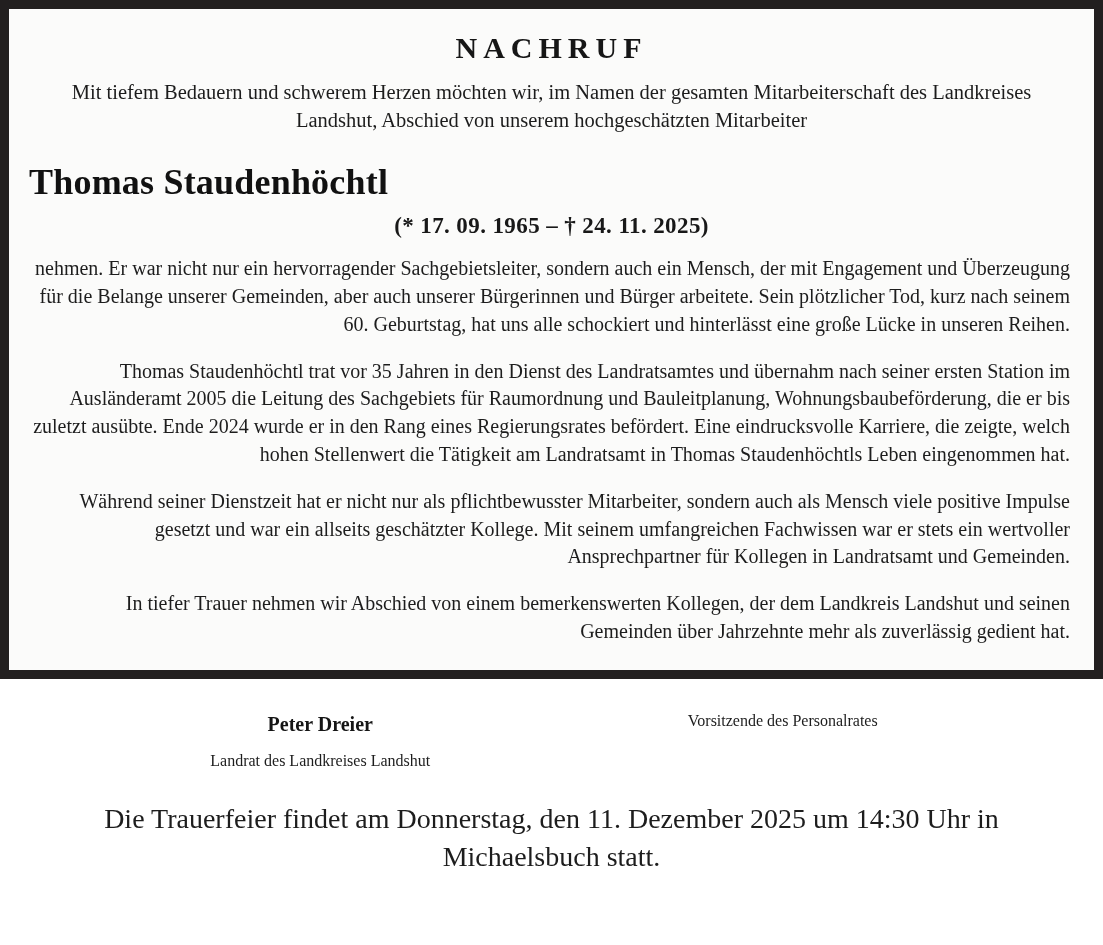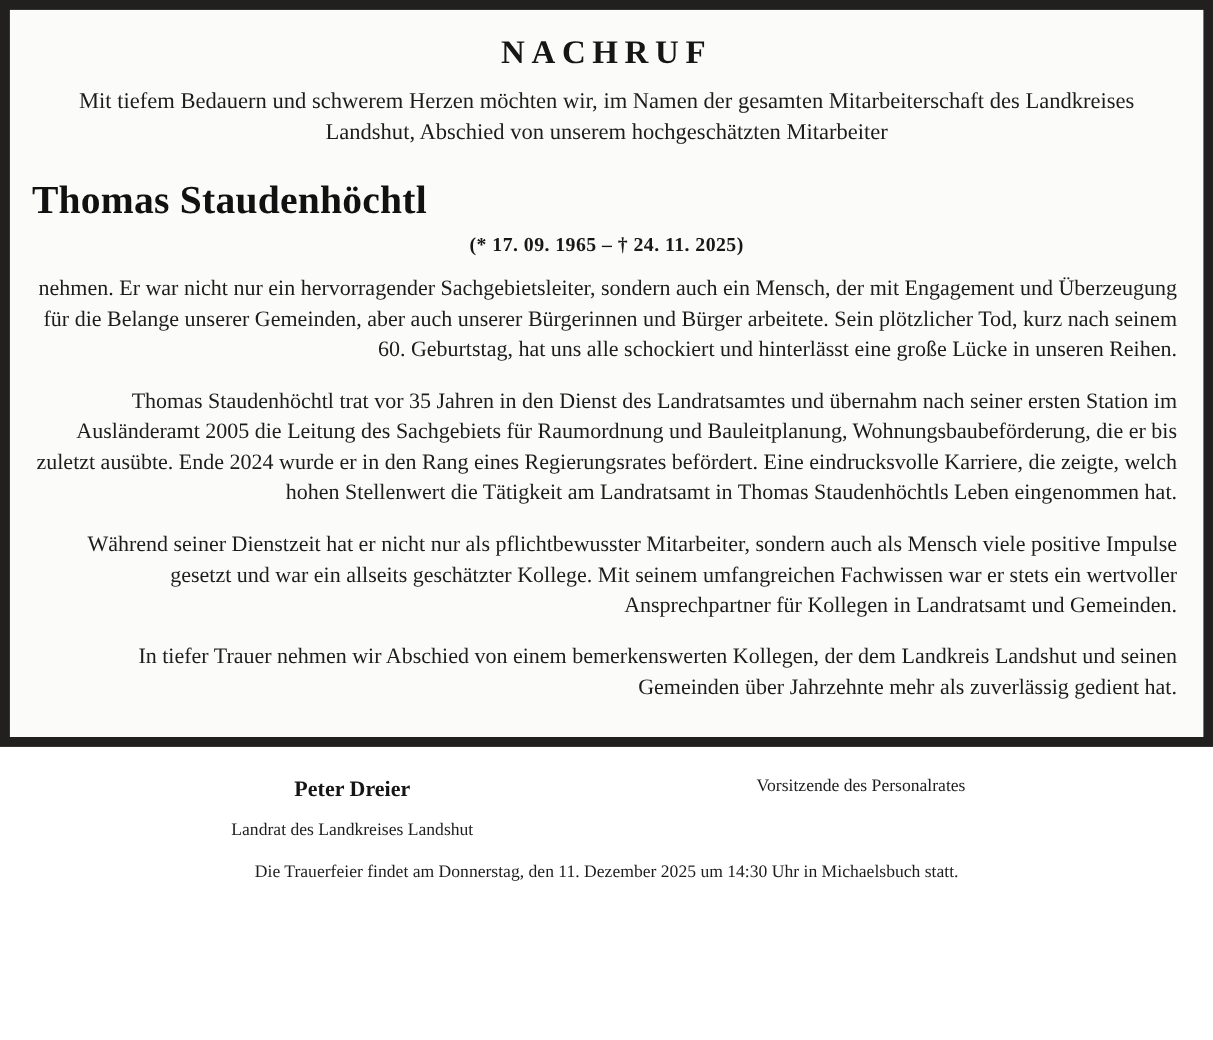"(* 17. 09. 1965 –" .dates { font-size: 18px -> 23px }
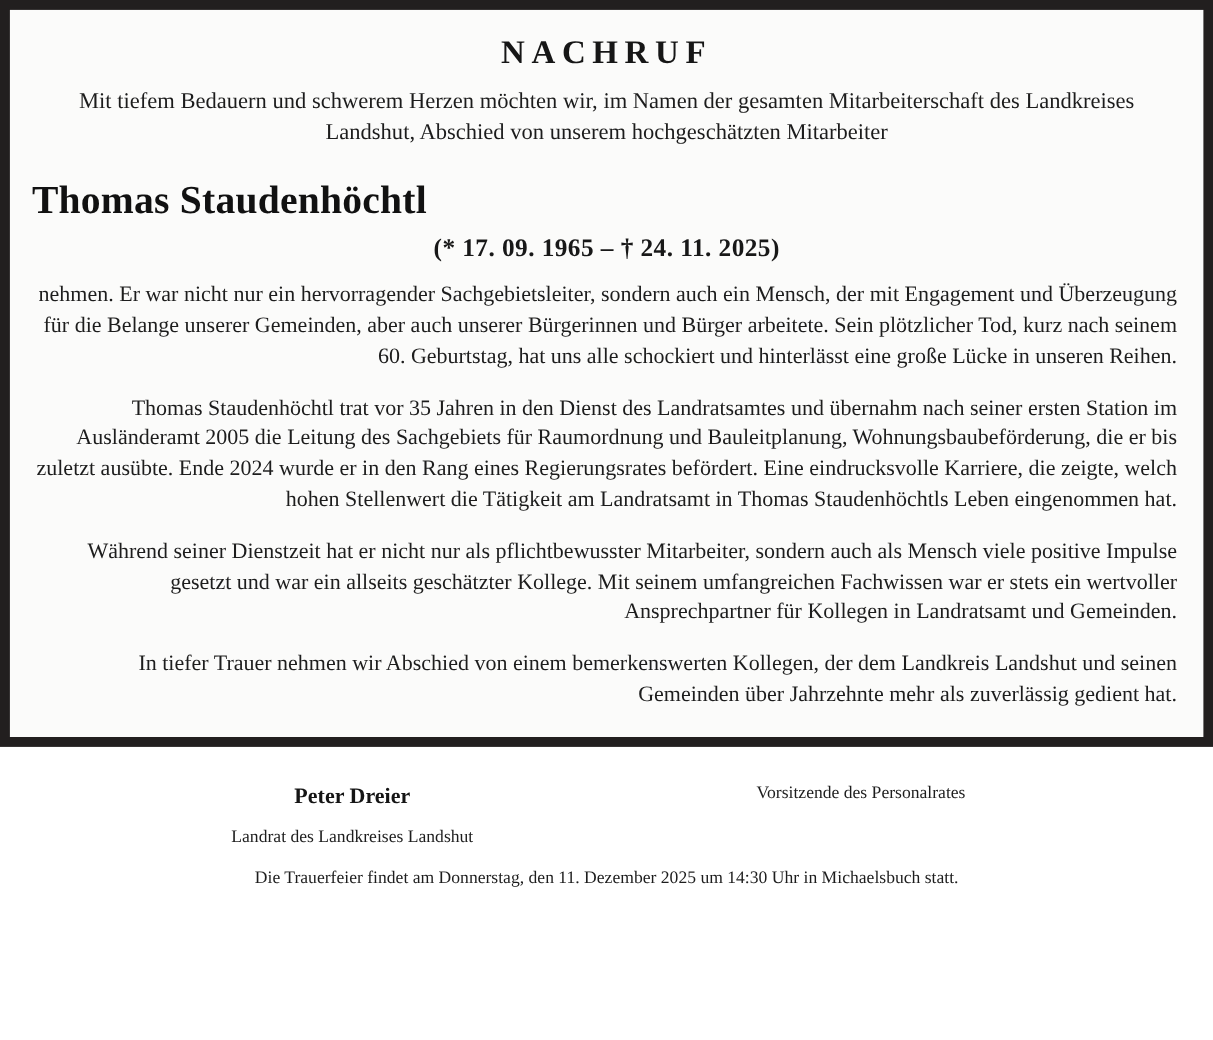"Die Trauerfeier findet am Donnerstag," .ceremony { font-size: 16px -> 28px }
